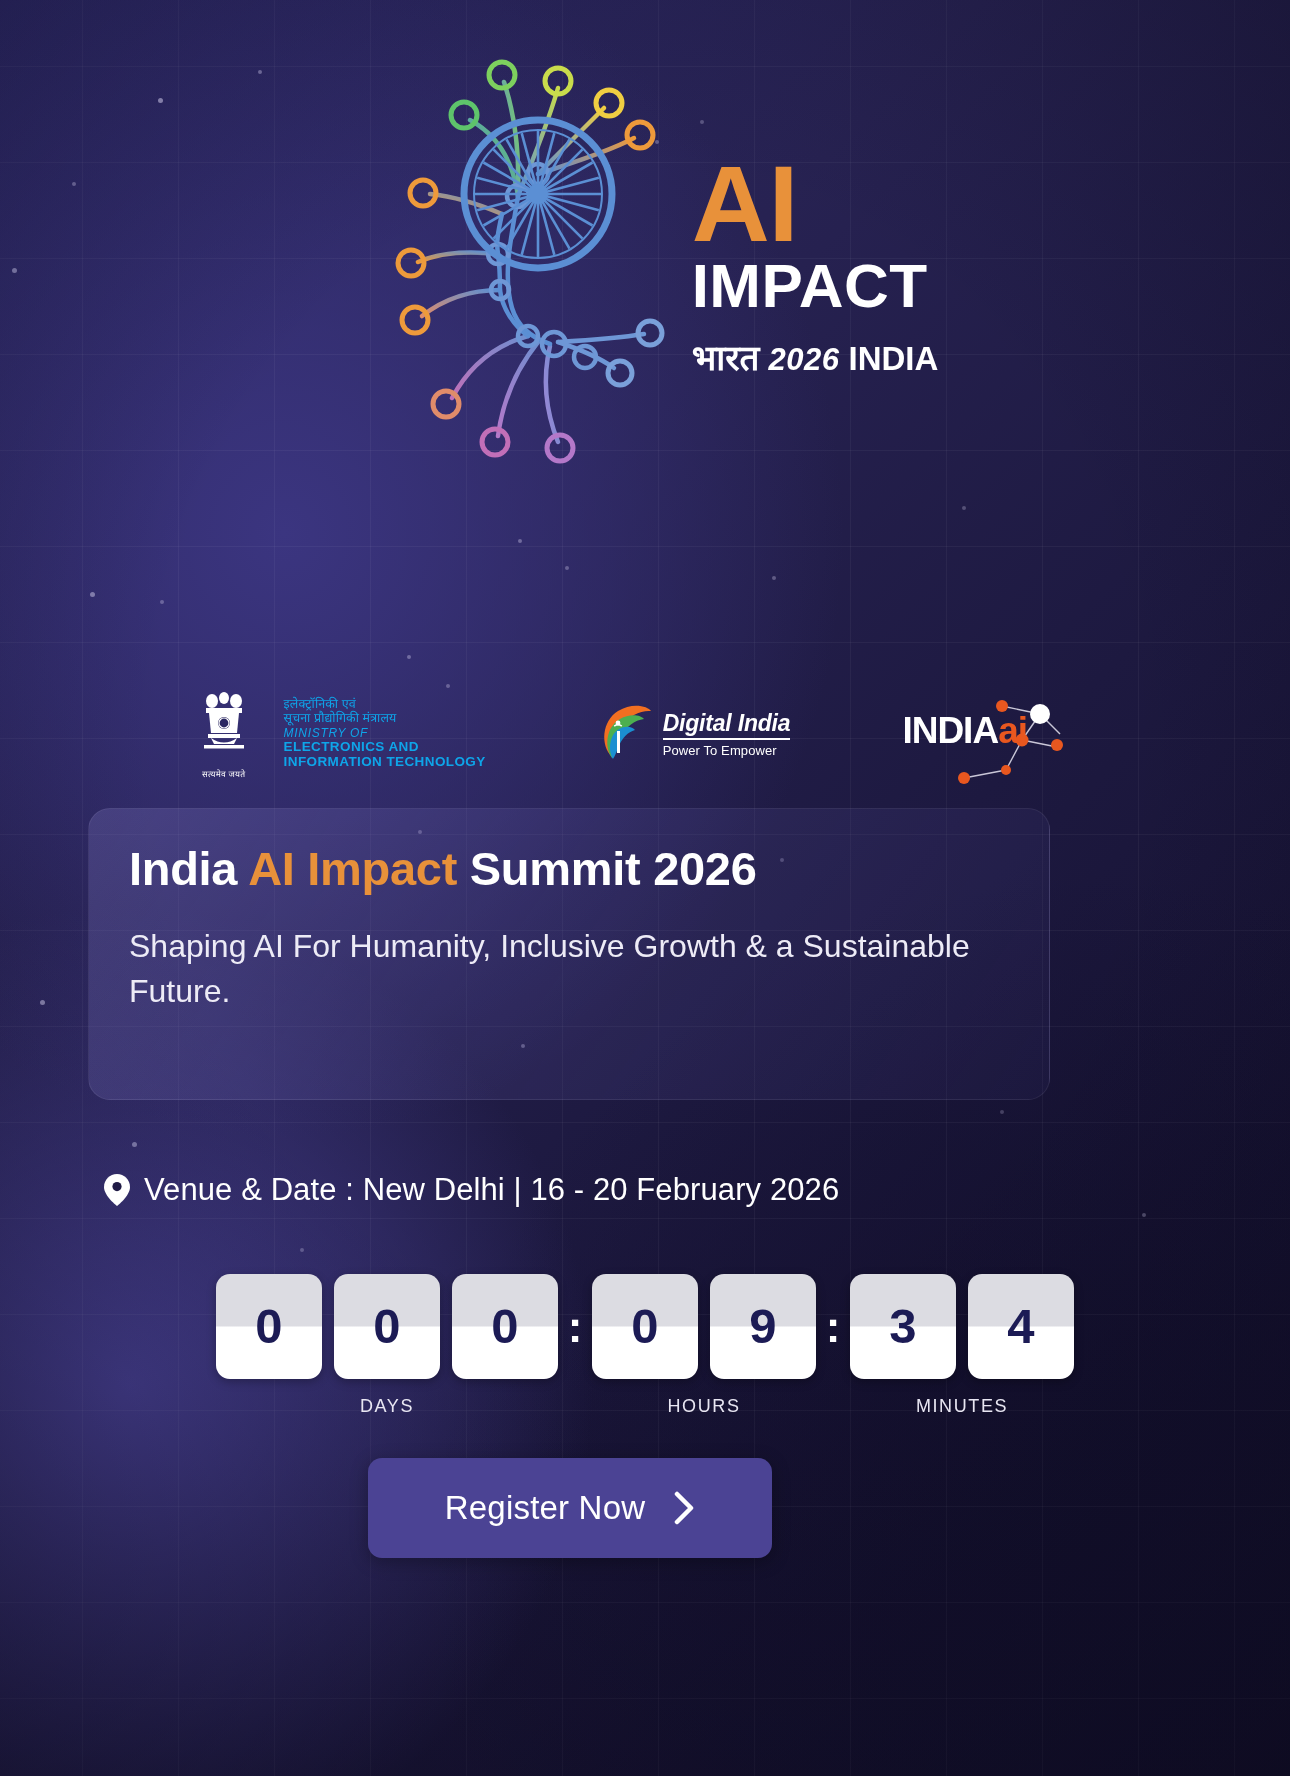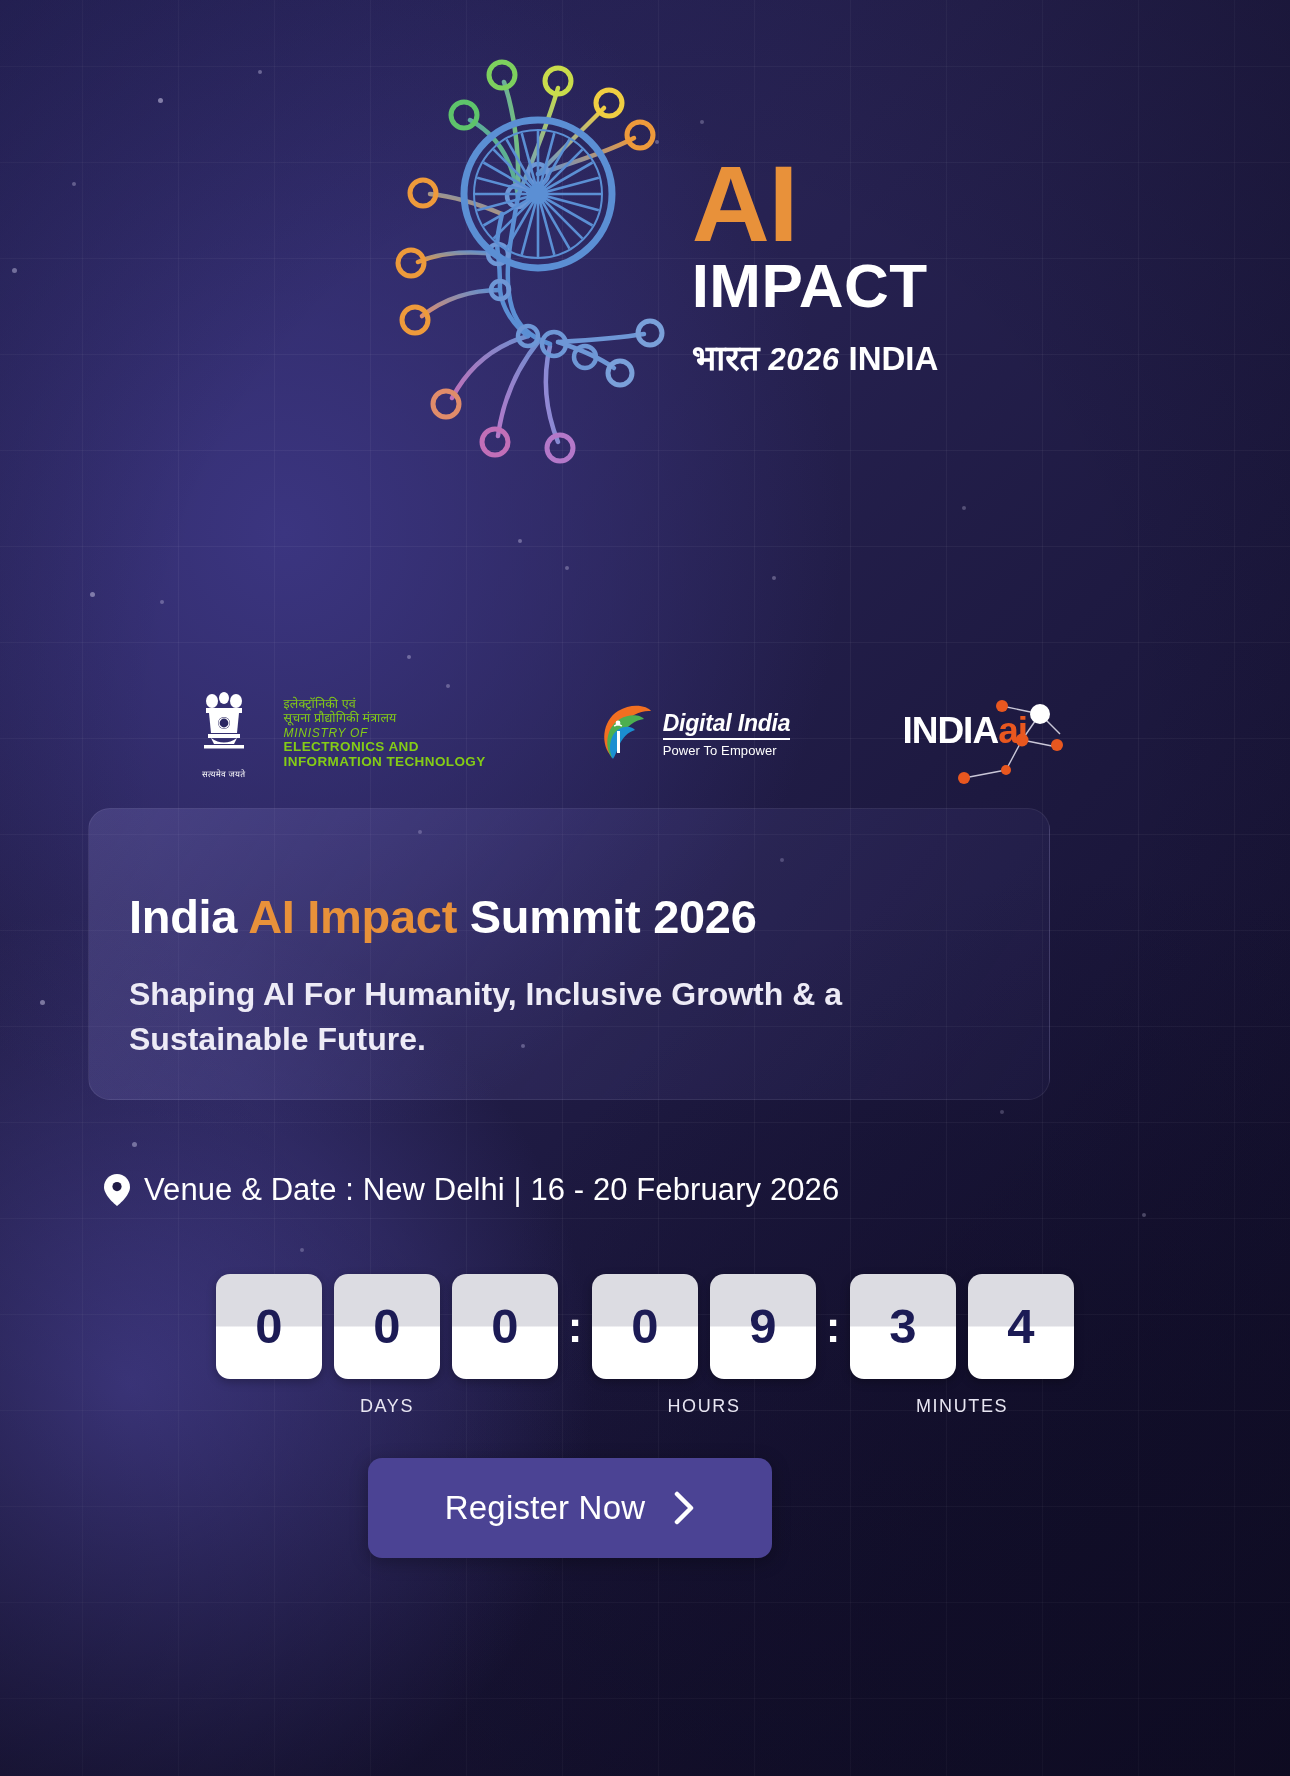"इलेक्ट्रॉनिकी एवं" .meity-txt { color: #84cc16 -> #0ea5e9 }
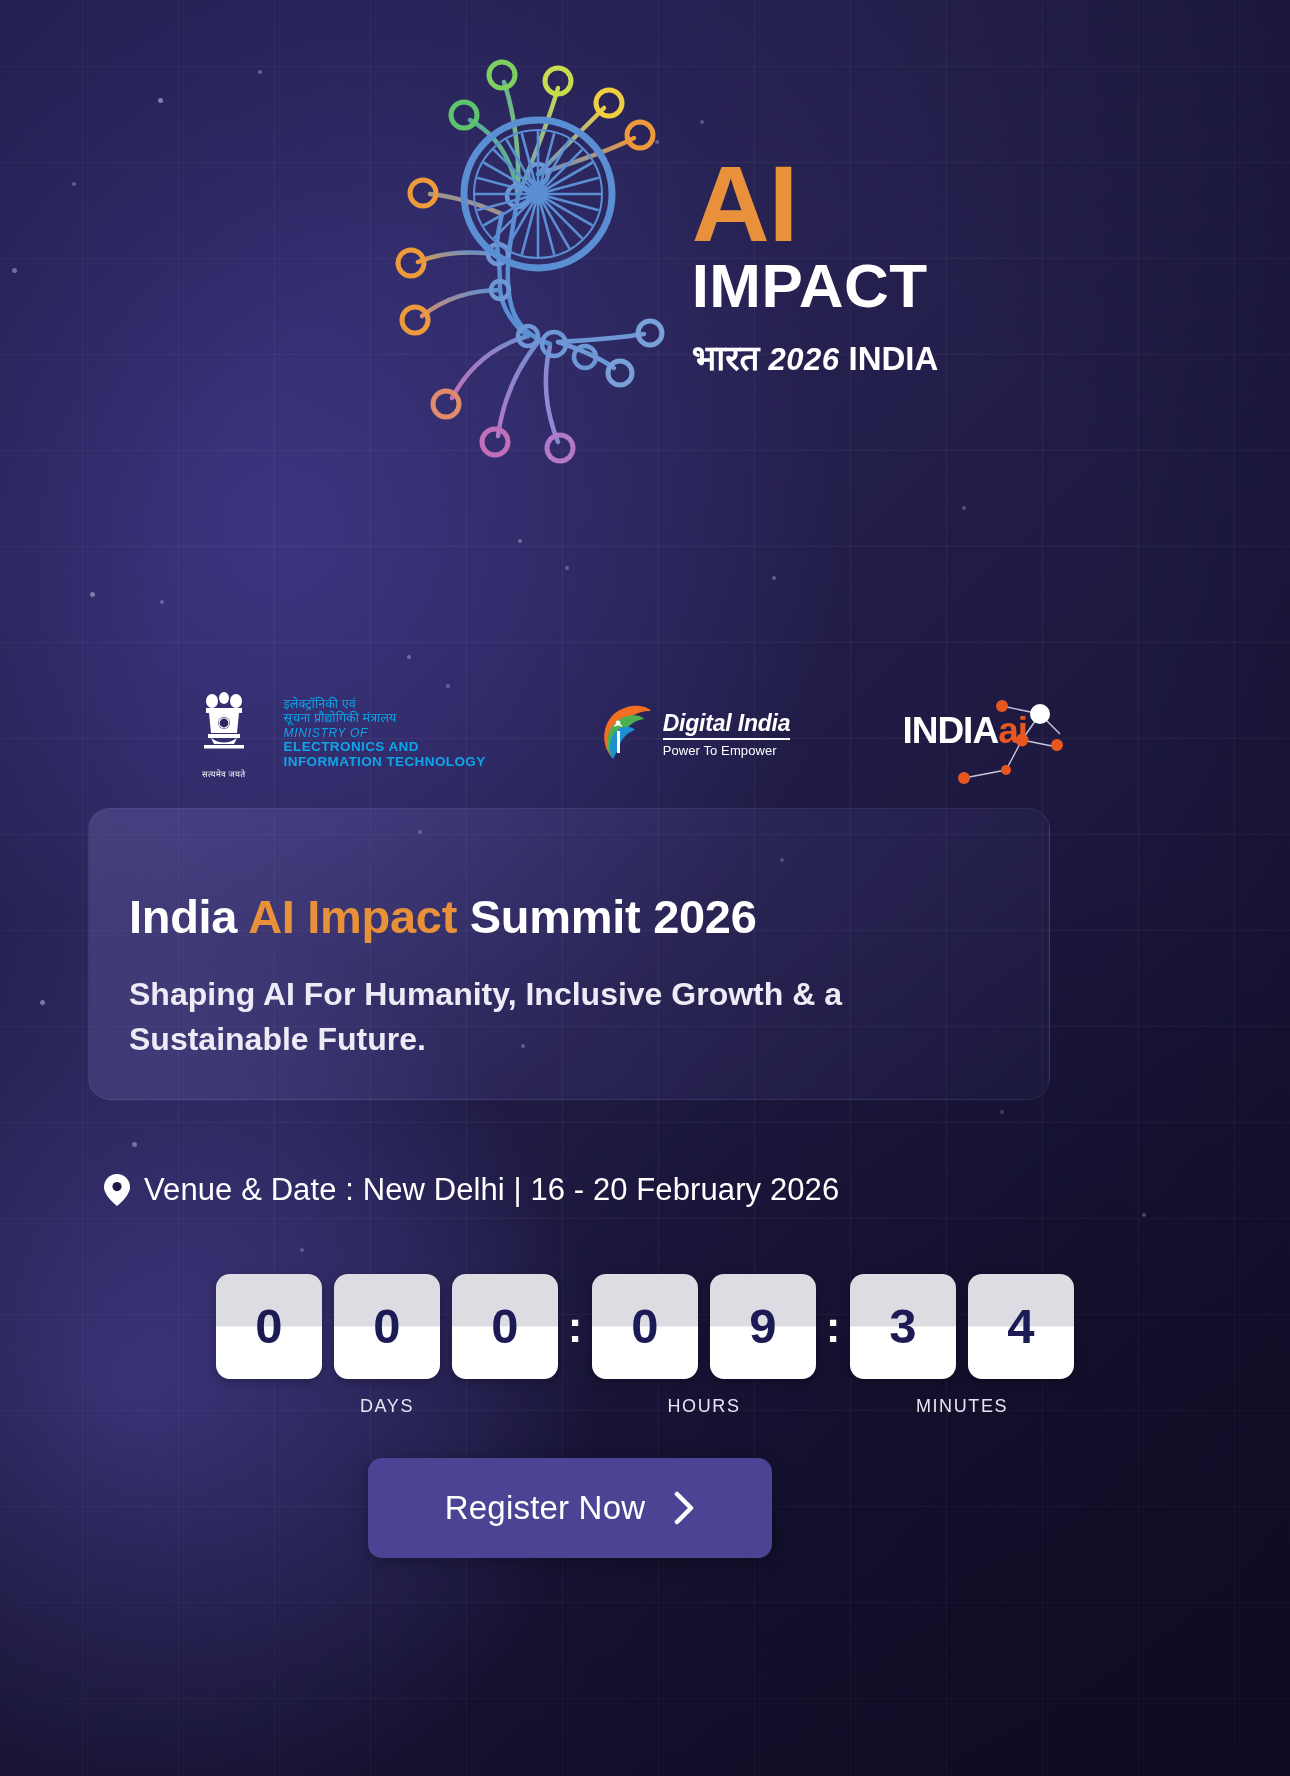"India AI Impact Summit 2026" .card { padding: 80px 40px 0 40px -> 32px 40px 0 40px }
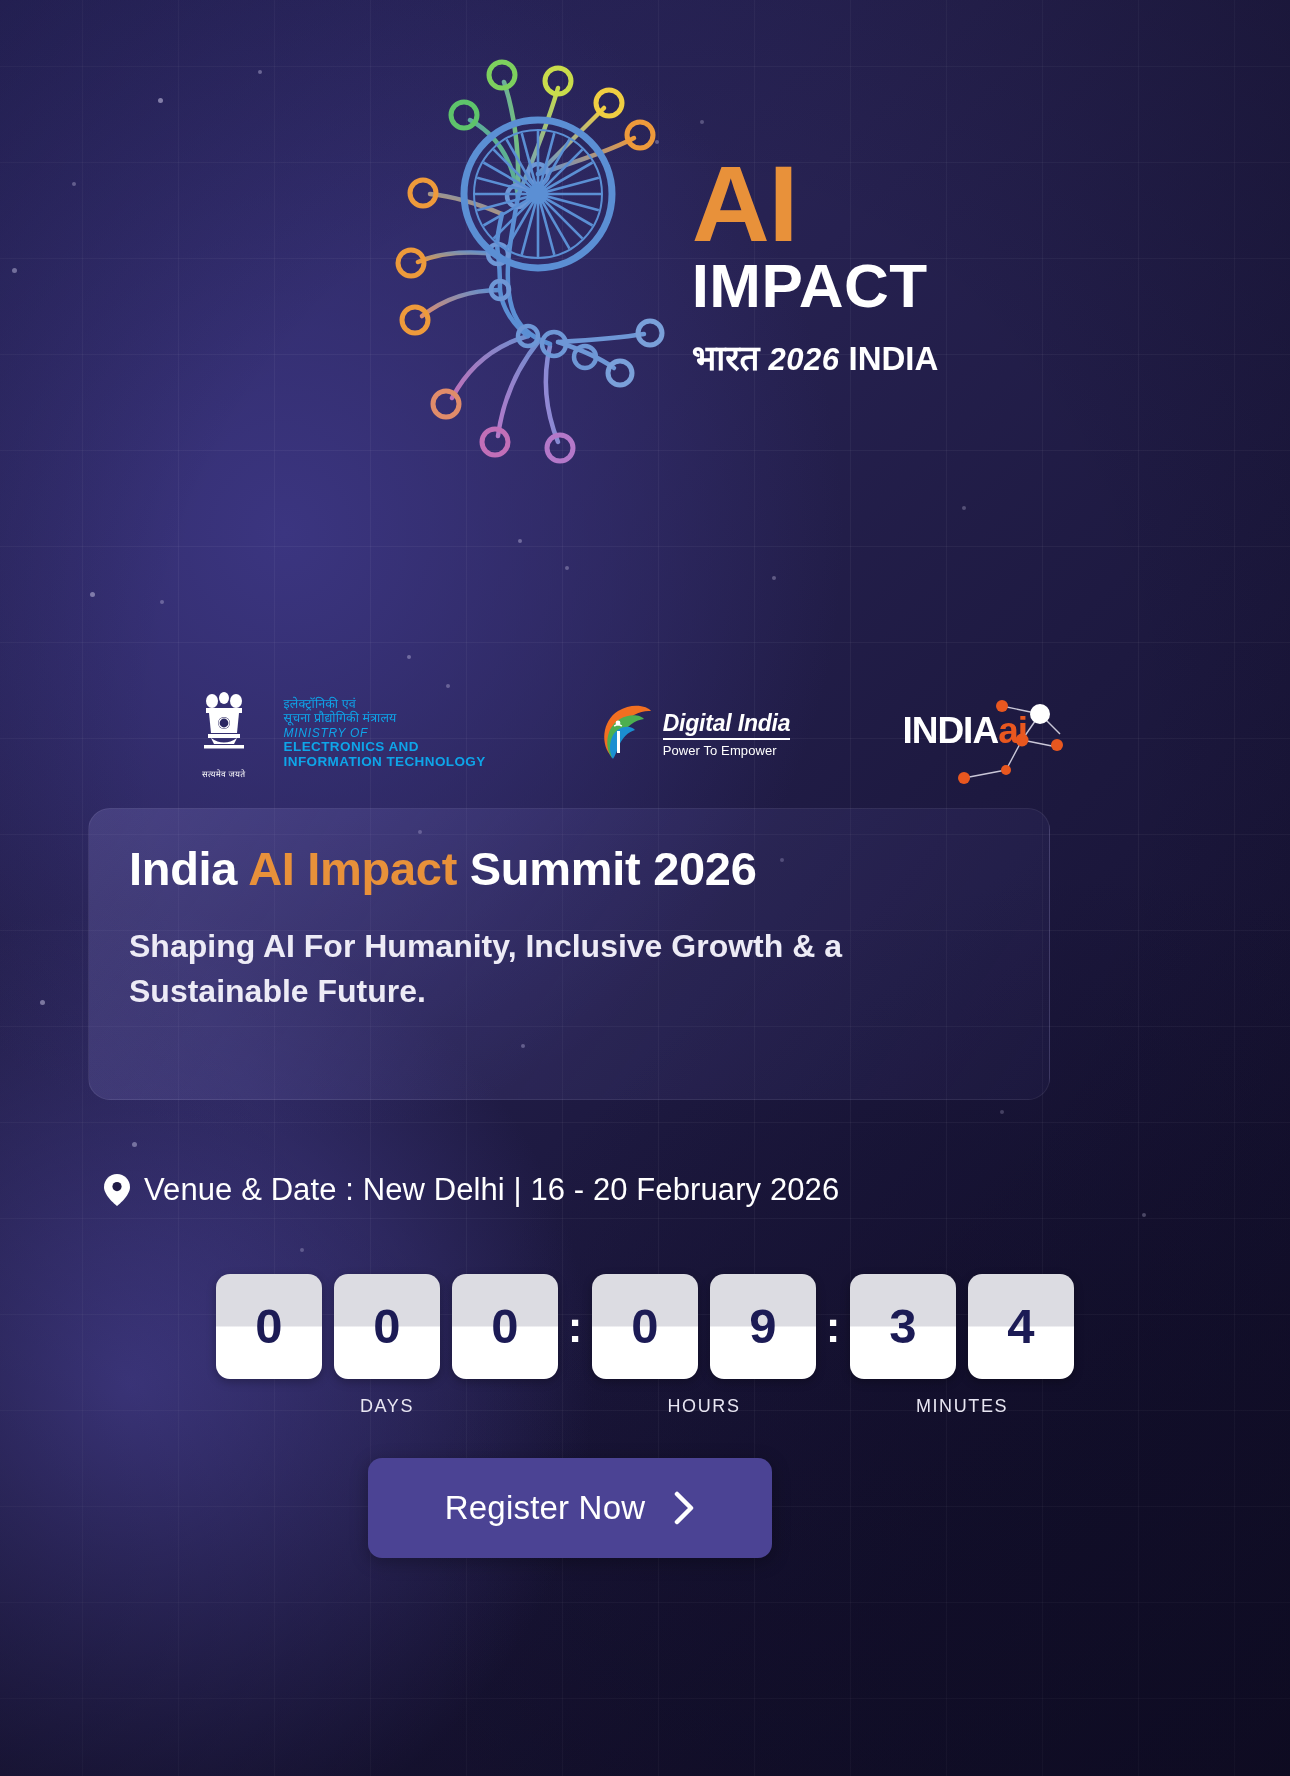"Shaping AI For Humanity, Inclusive" .subtitle { font-weight: 700 -> 400 }
